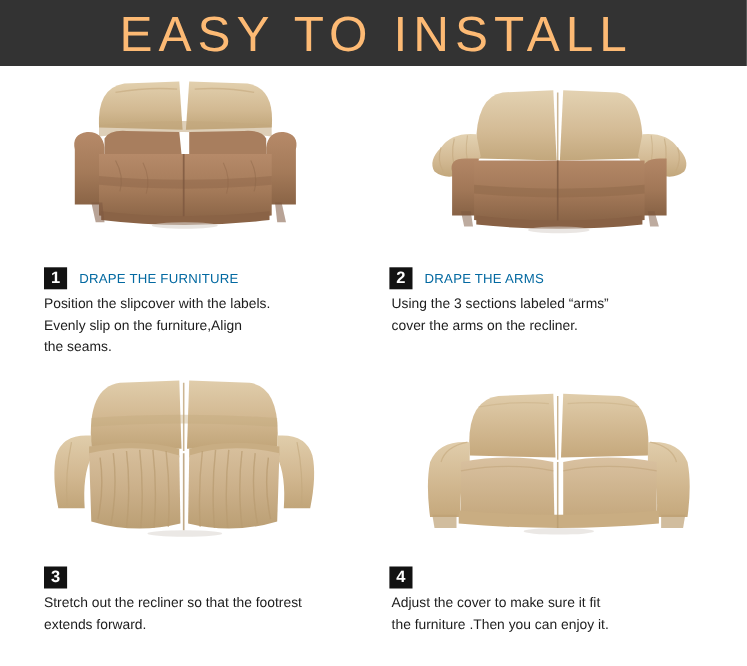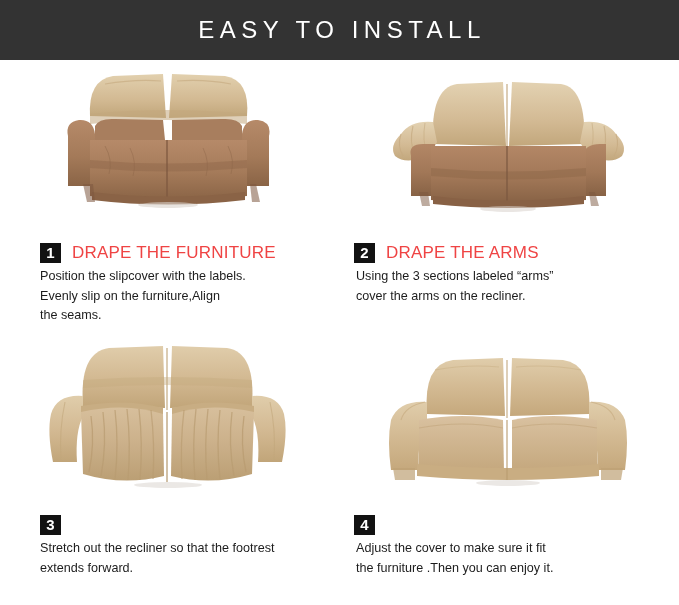"EASY TO INSTALL" .header-title { color: #ffffff -> #fdba74; font-size: 24px -> 45px }
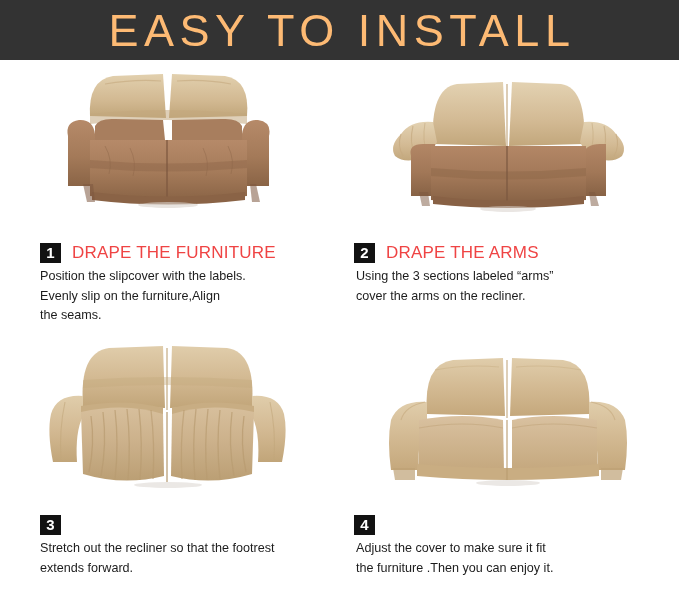"DRAPE THE FURNITURE" .step-title { color: #ef4444 -> #0369a1; font-size: 17px -> 12px }
